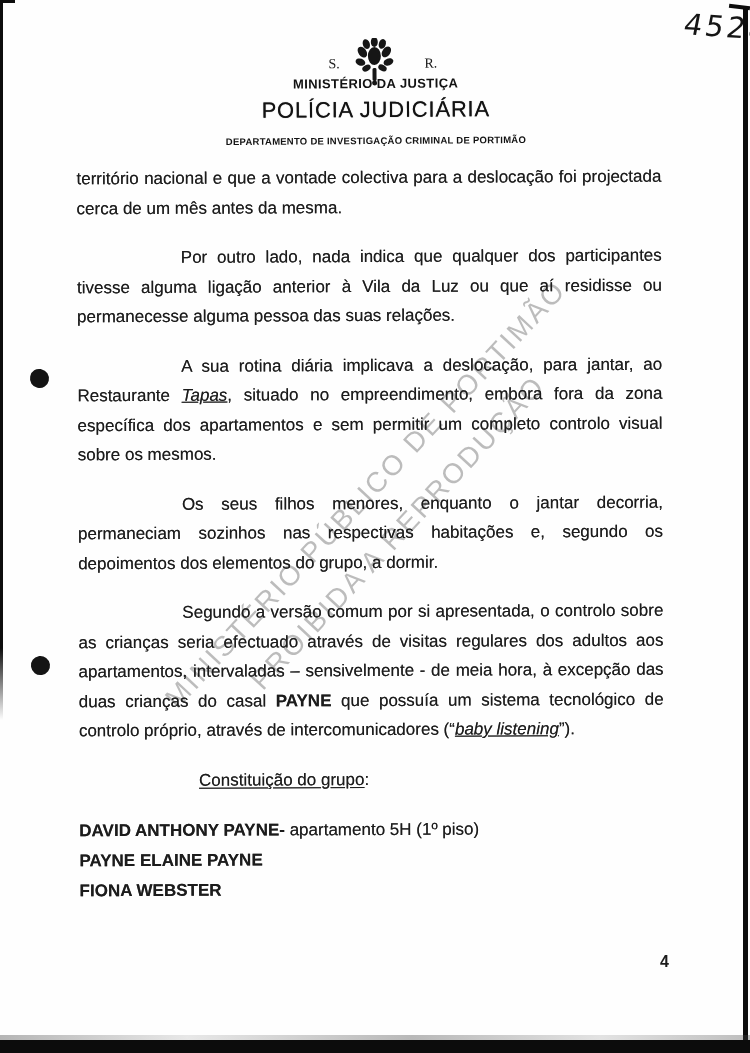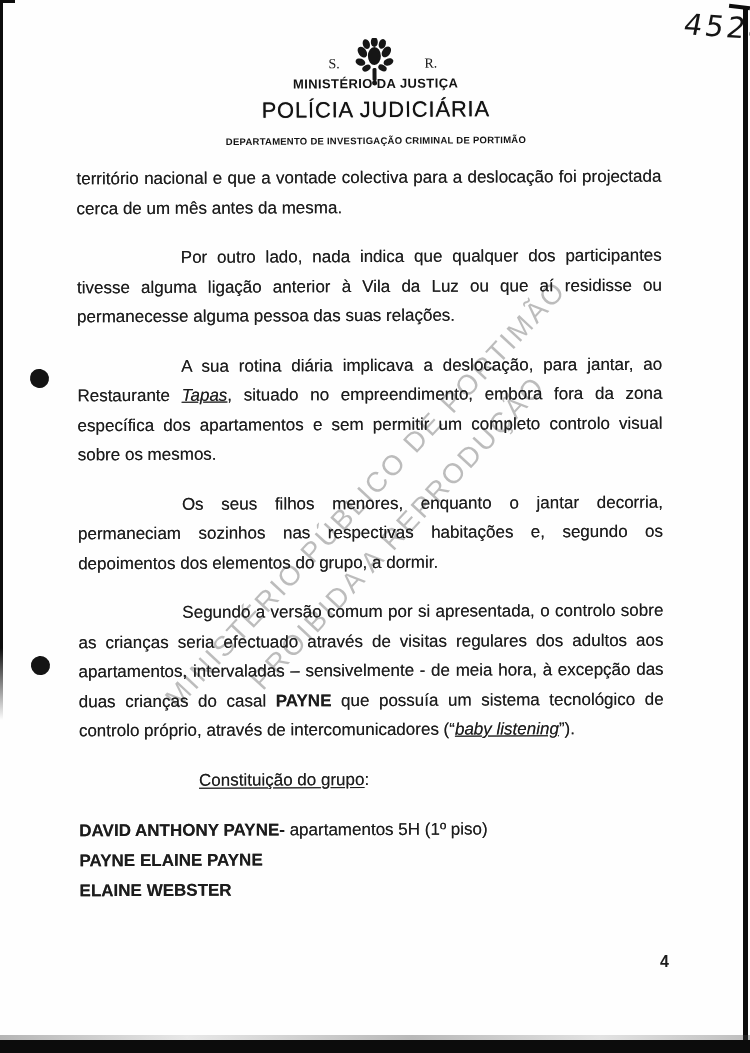"apartamentos 5H (1º piso)" span { text: apartamentos -> apartamento }
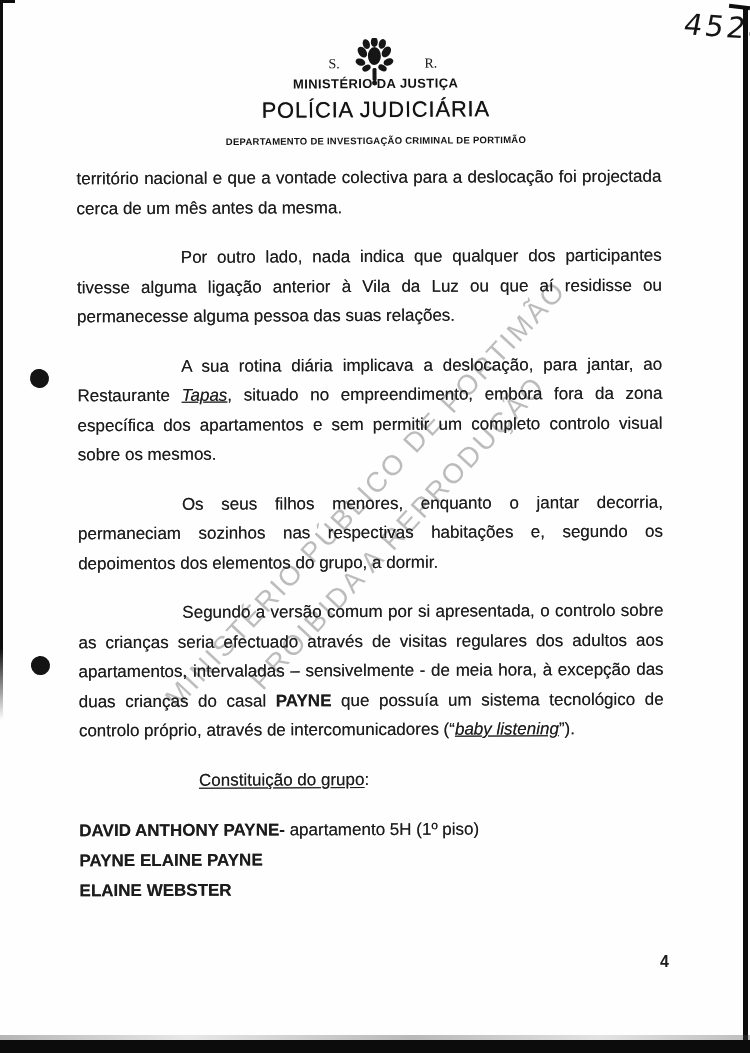"ELAINE WEBSTER" span.seg-b { text: ELAINE -> FIONA }
